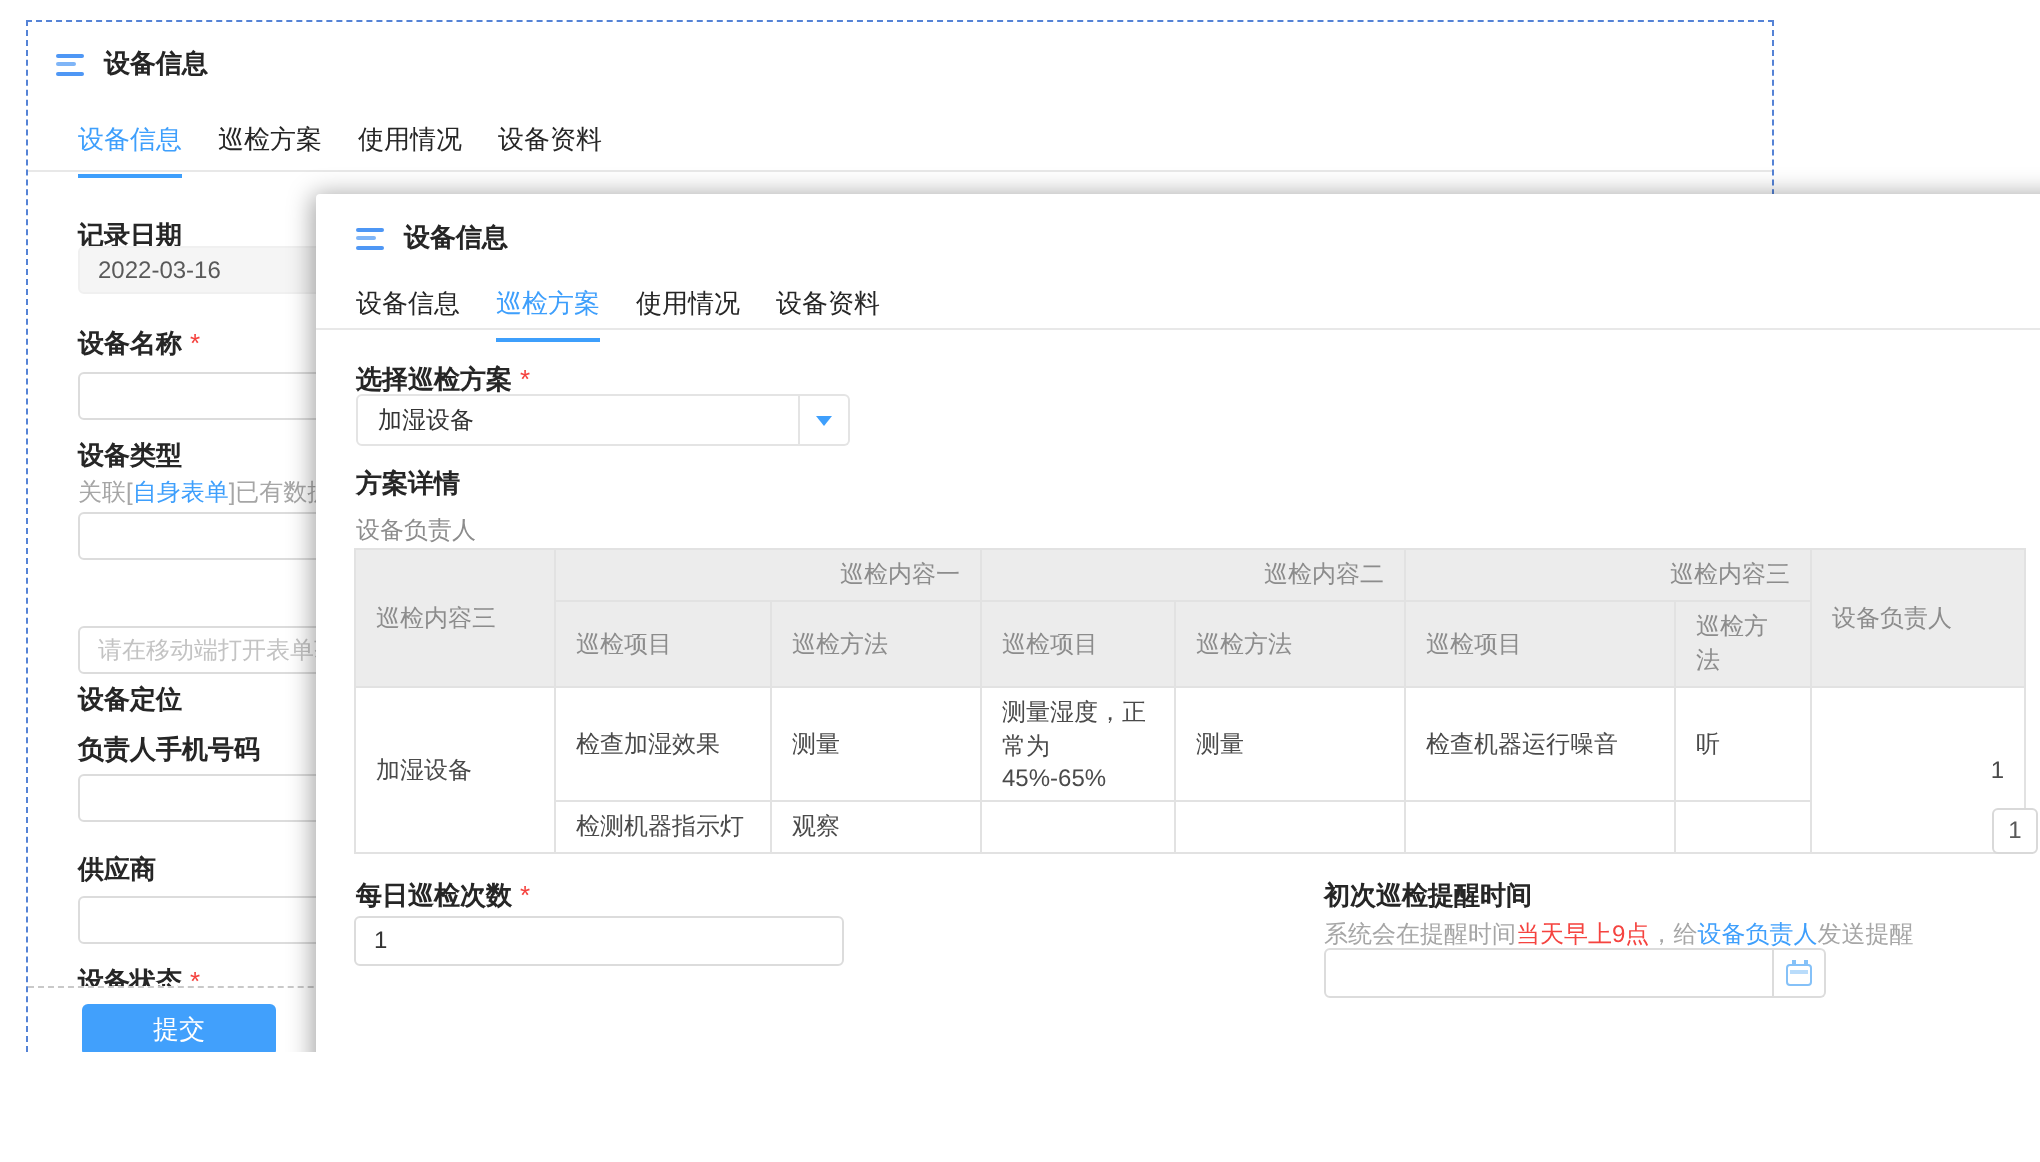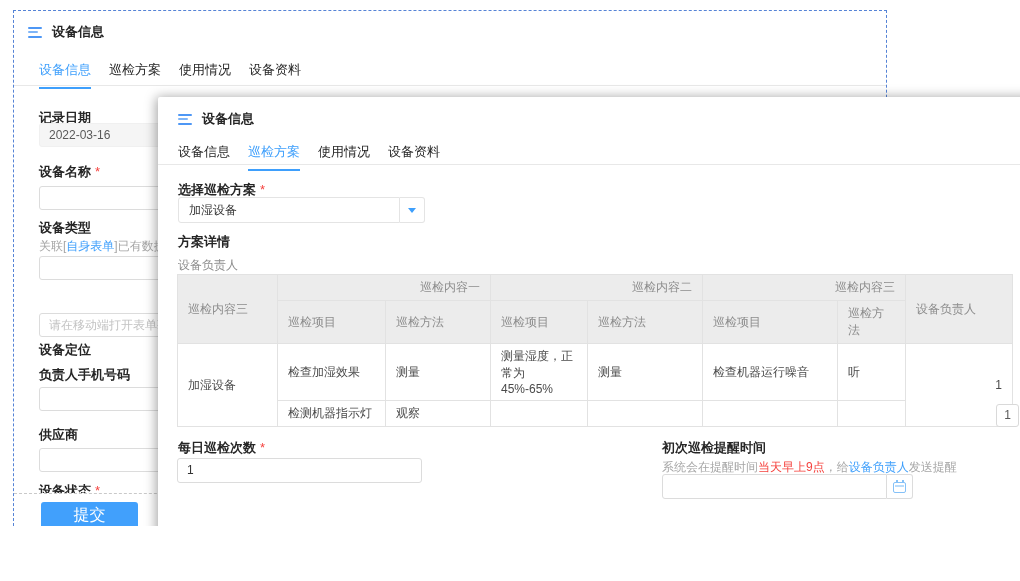"提交" .submit-btn { font-size: 16px -> 13px }
